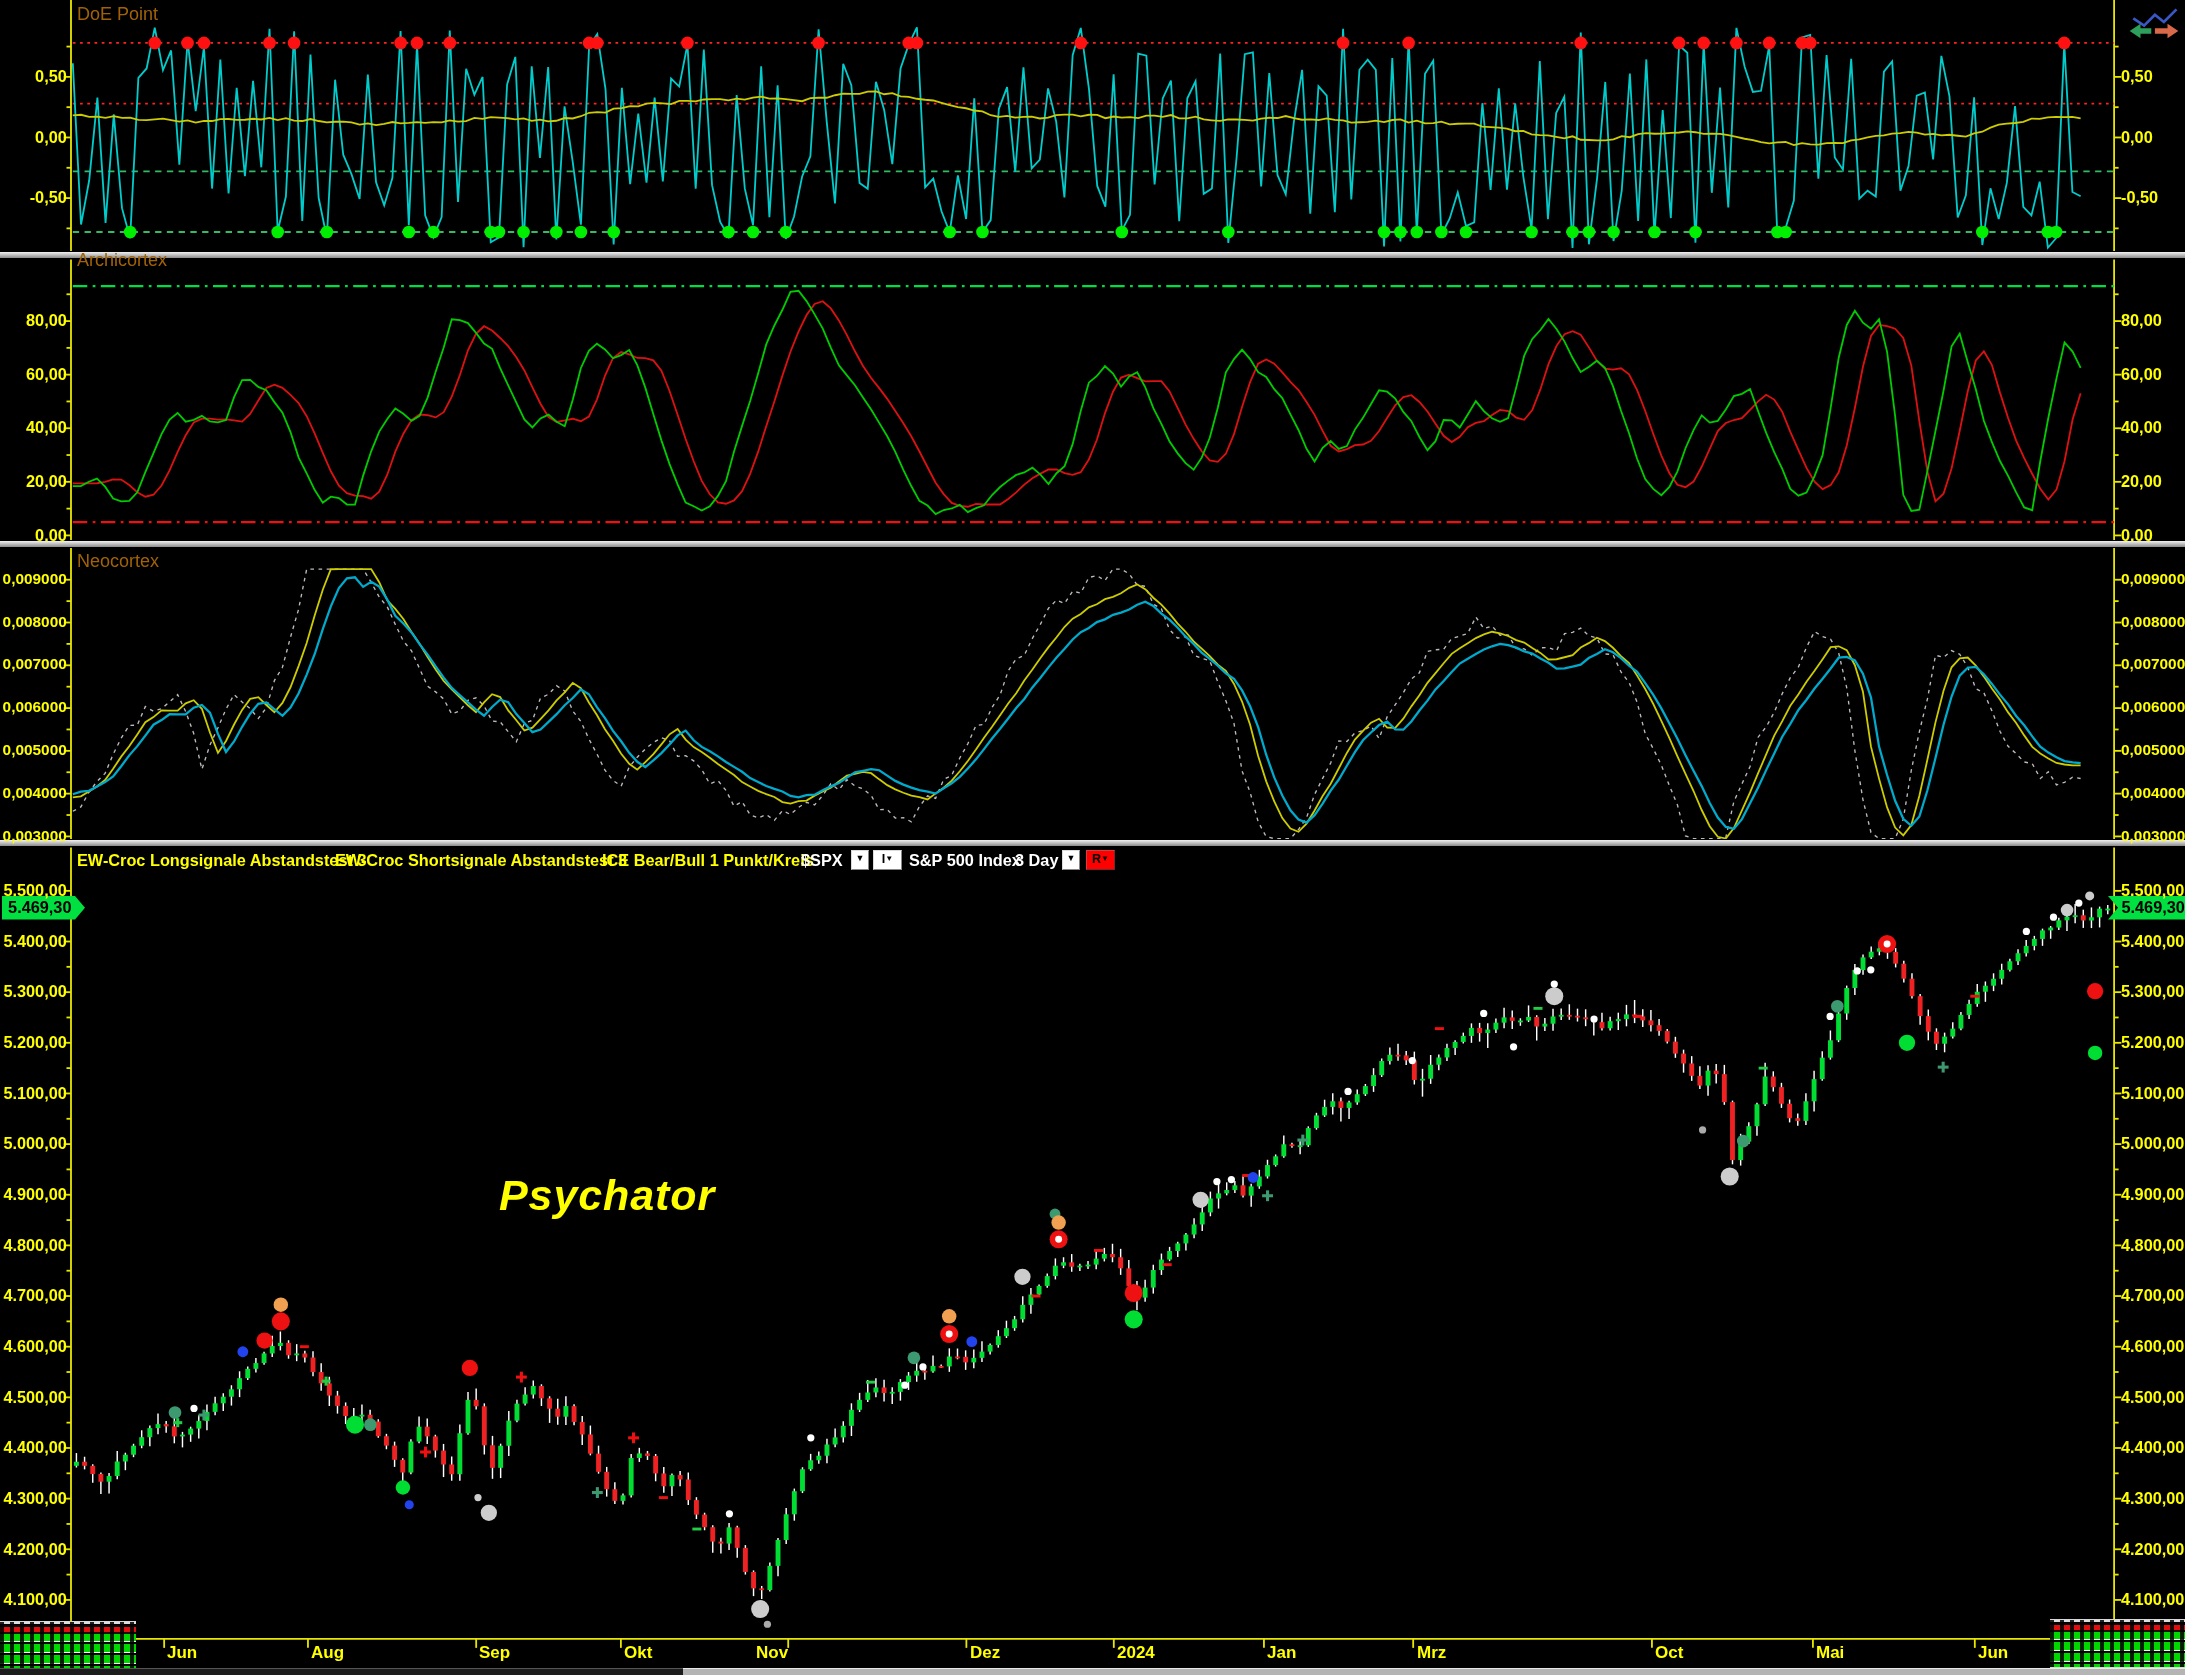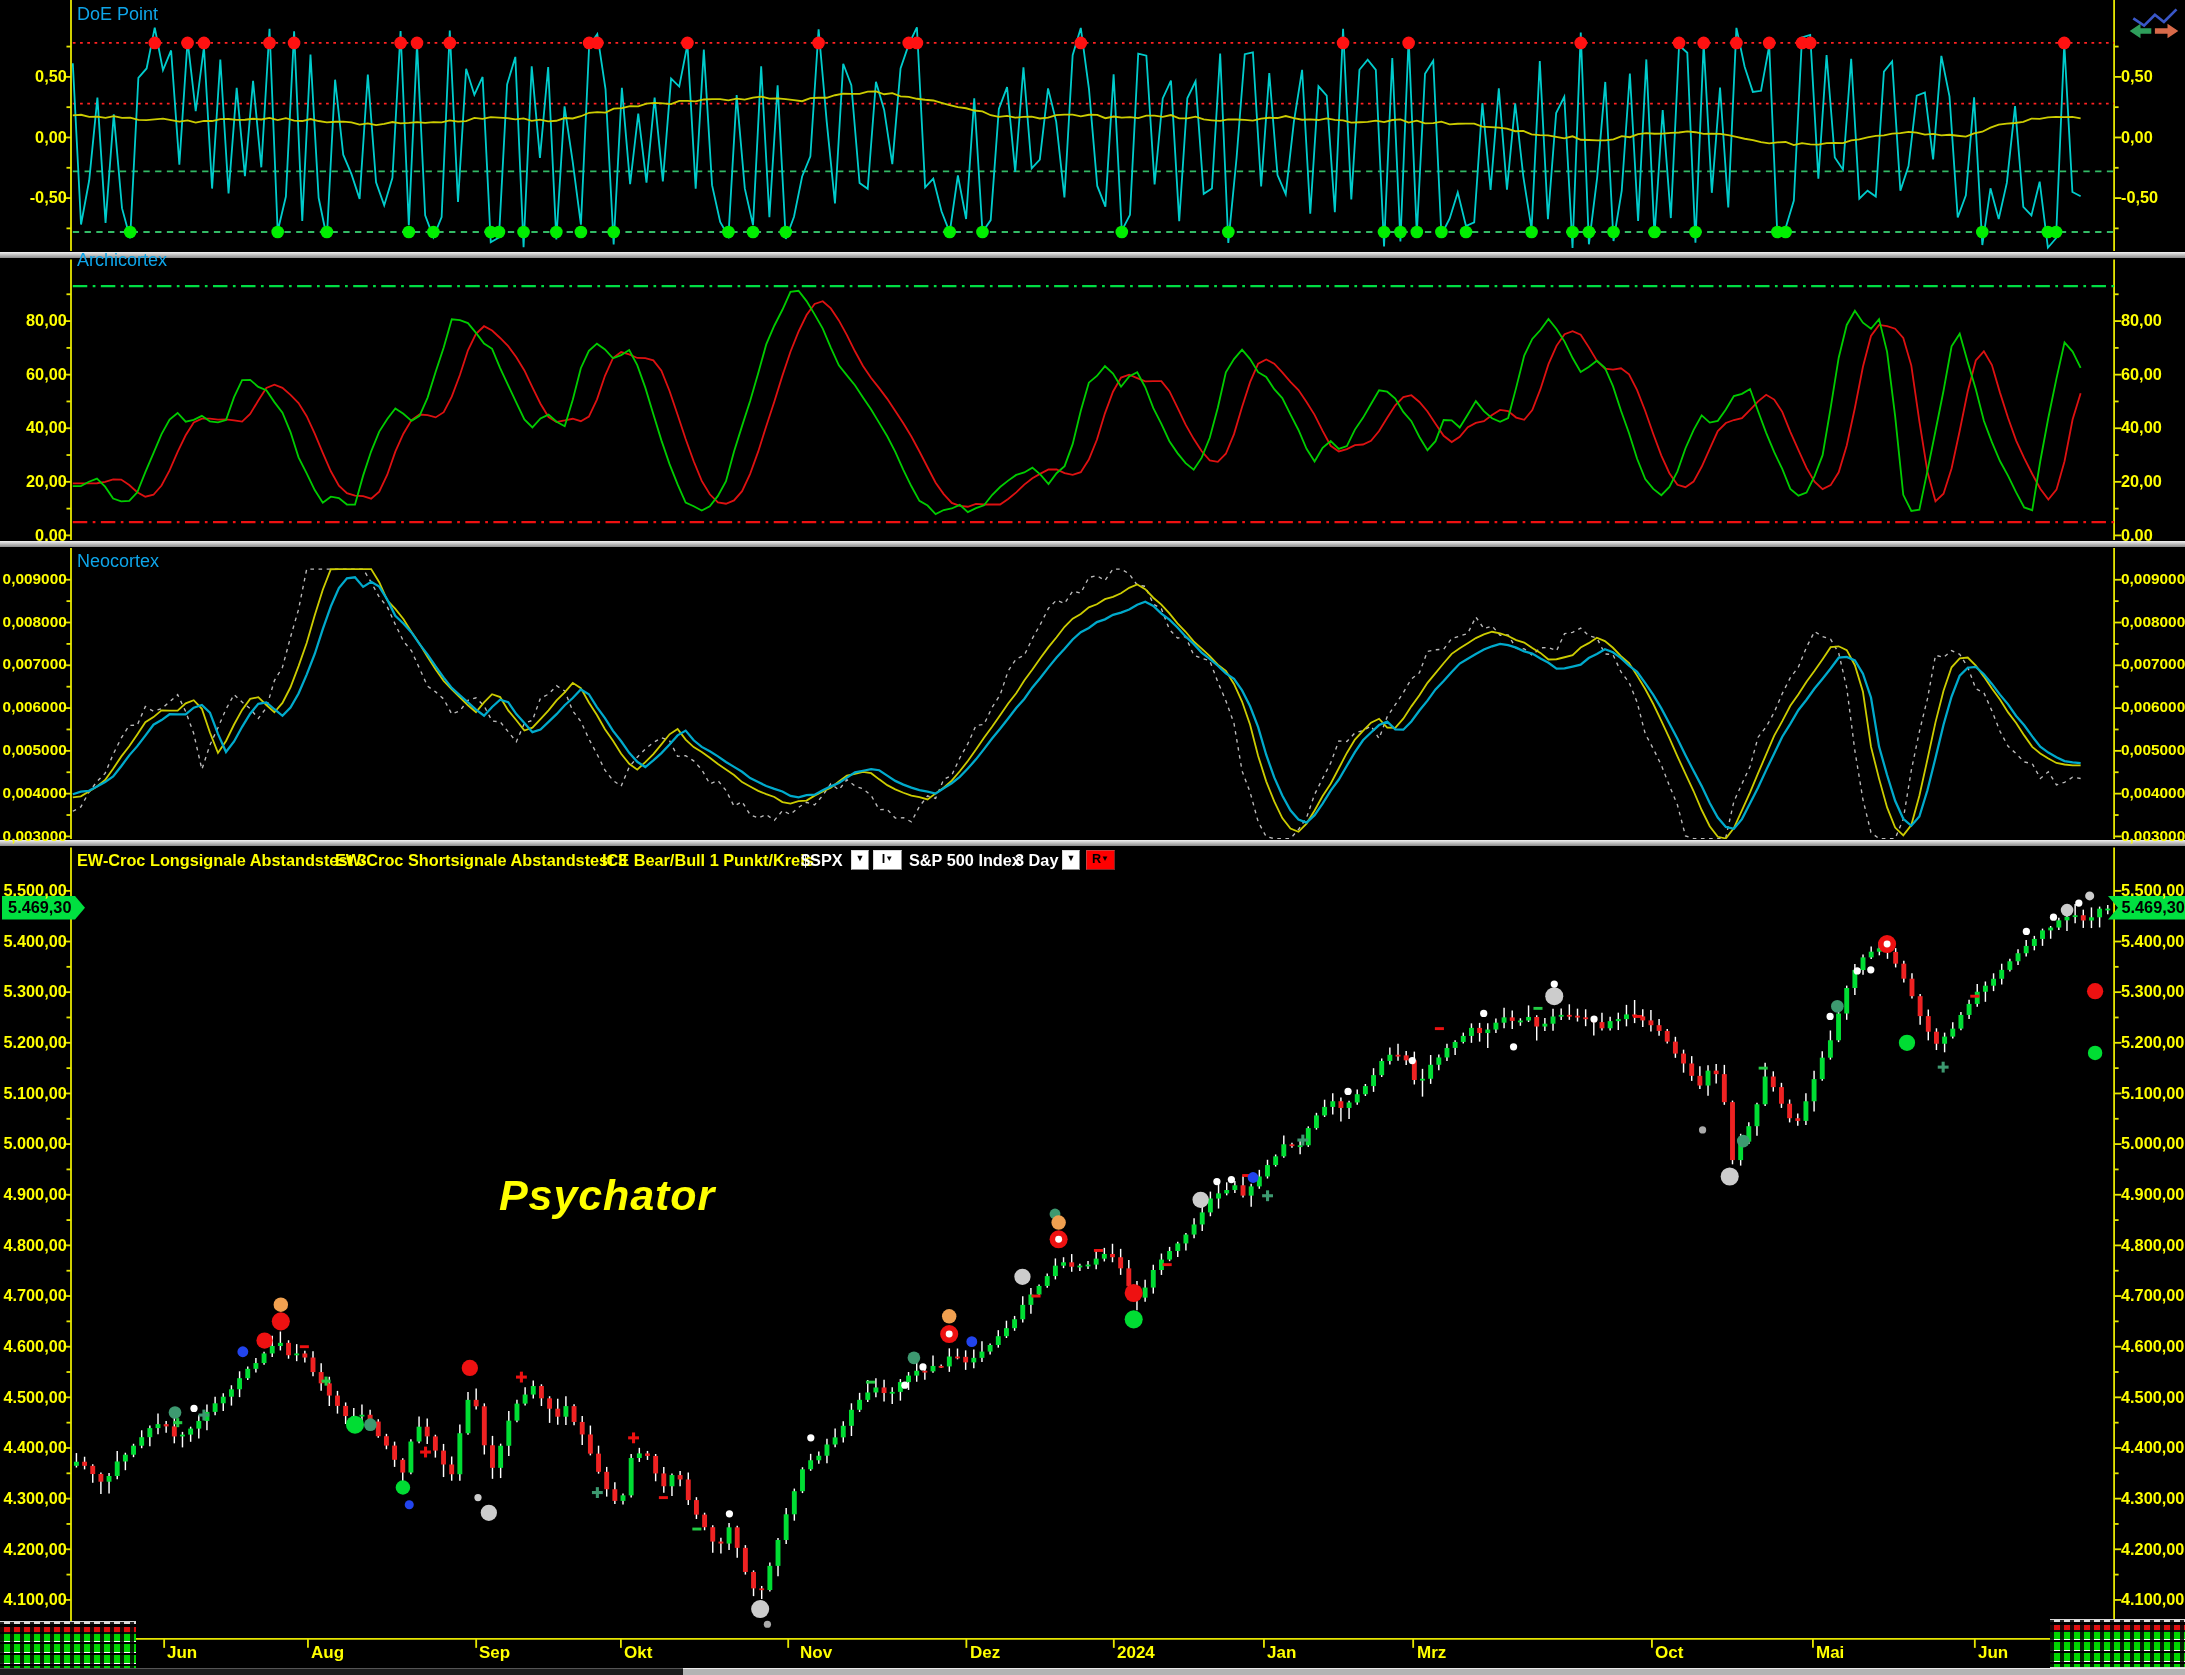"DoE Point" .ptitle { color: #0ea5e9 -> #a16207 }
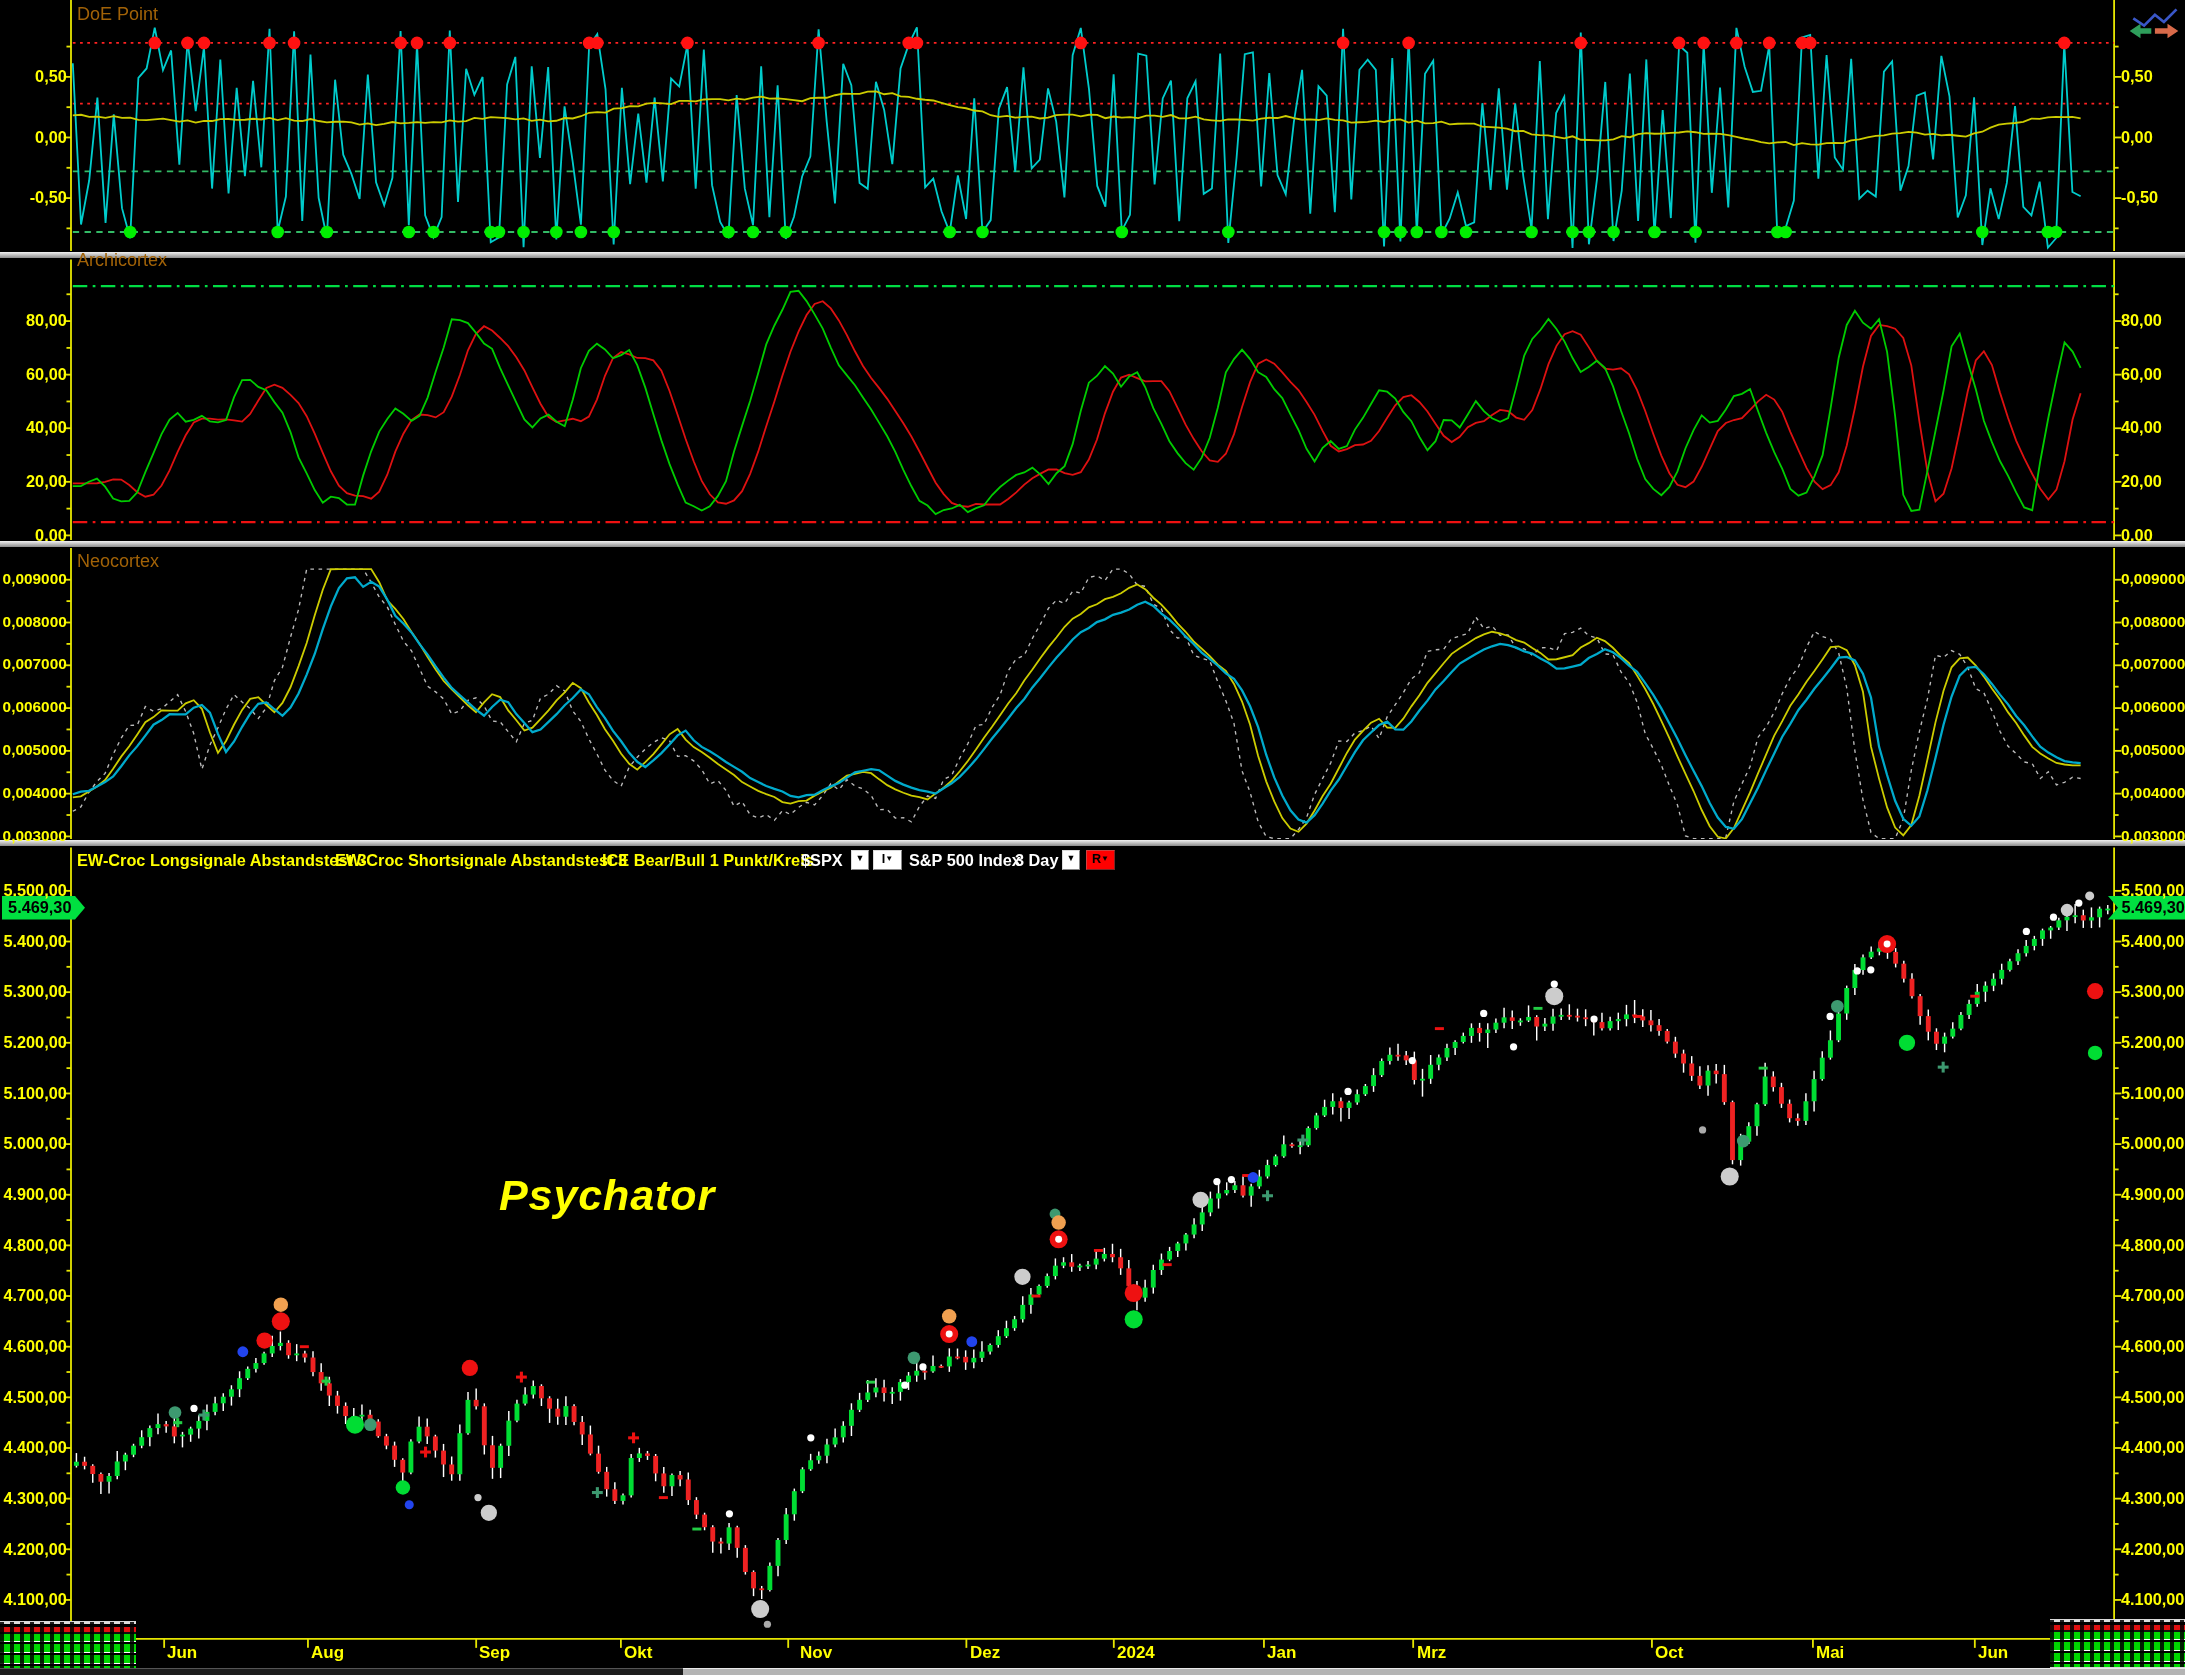"Nov" div.monthlbl { left: 800px -> 756px }
